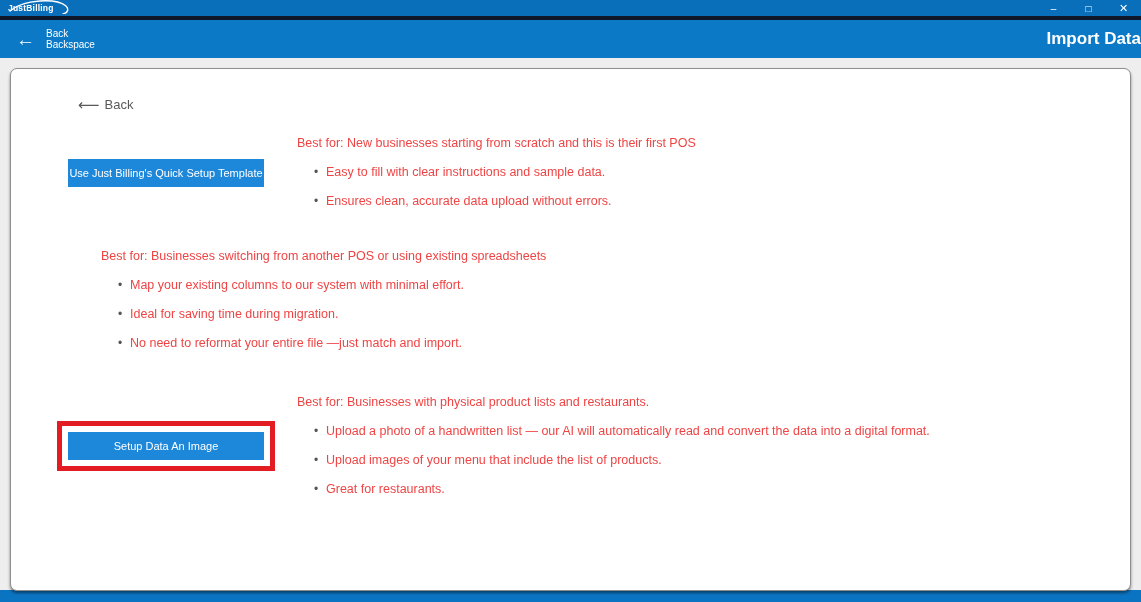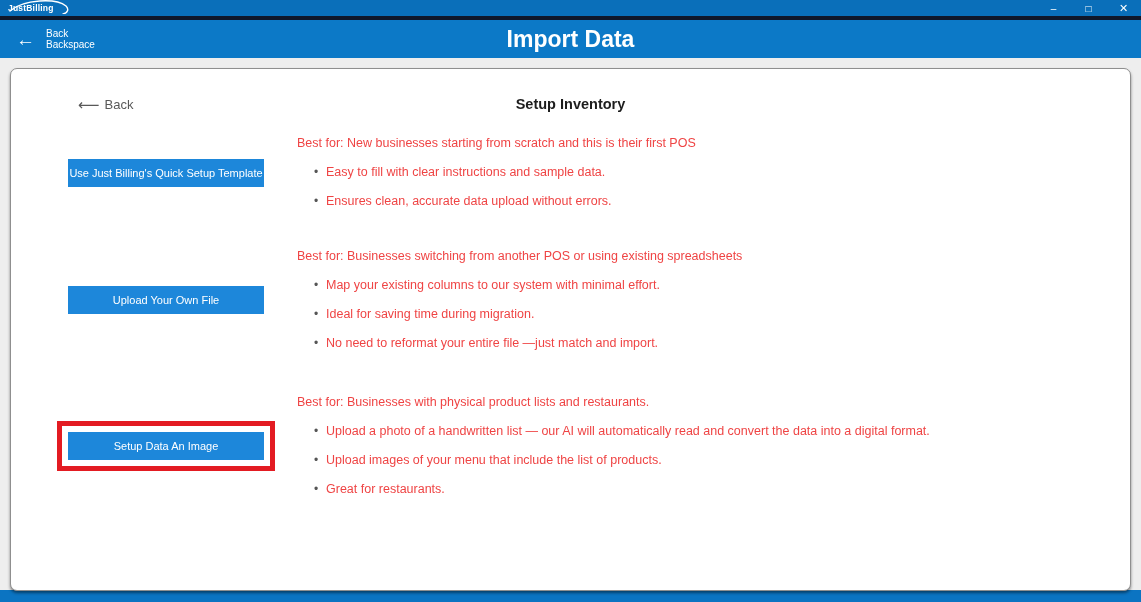"Import Data" .nav-title { font-size: 23px -> 17px; text-align: center -> right }
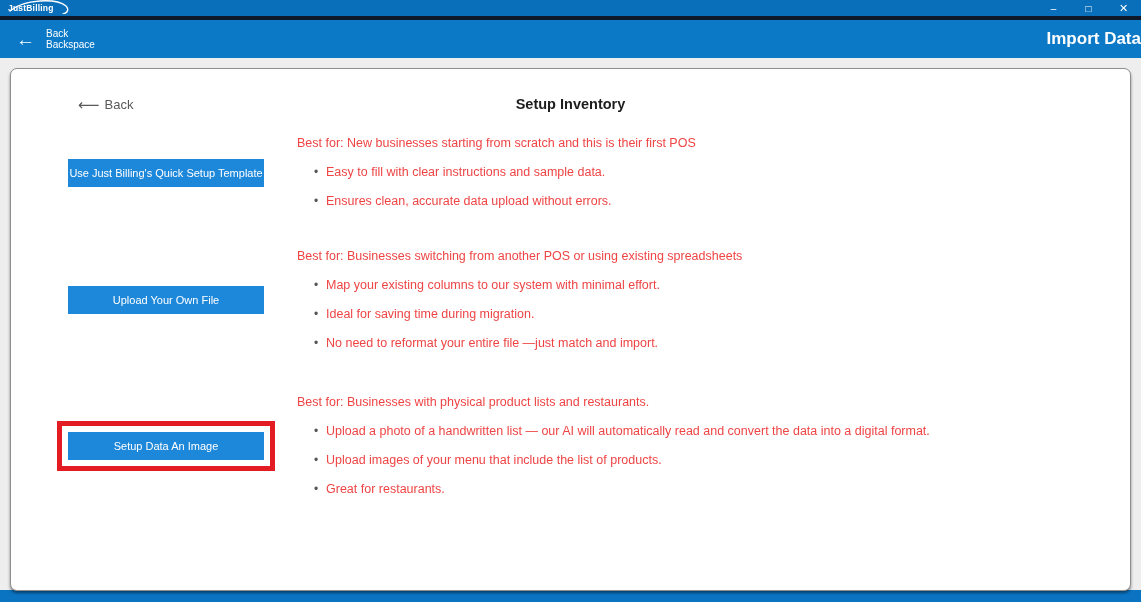"Setup Inventory" div.page-title { html: <div>Setup Inventory</div> -> none }
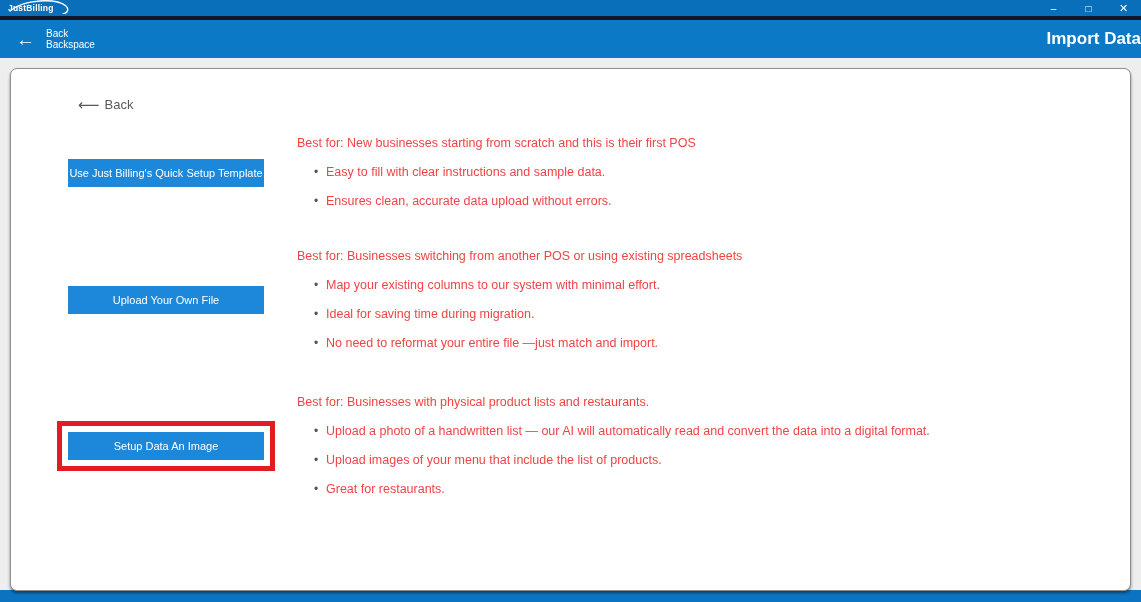"Upload Your Own File" div.btn-col { html: <div> <button>Upload Your Own File</button> </div> -> none }
